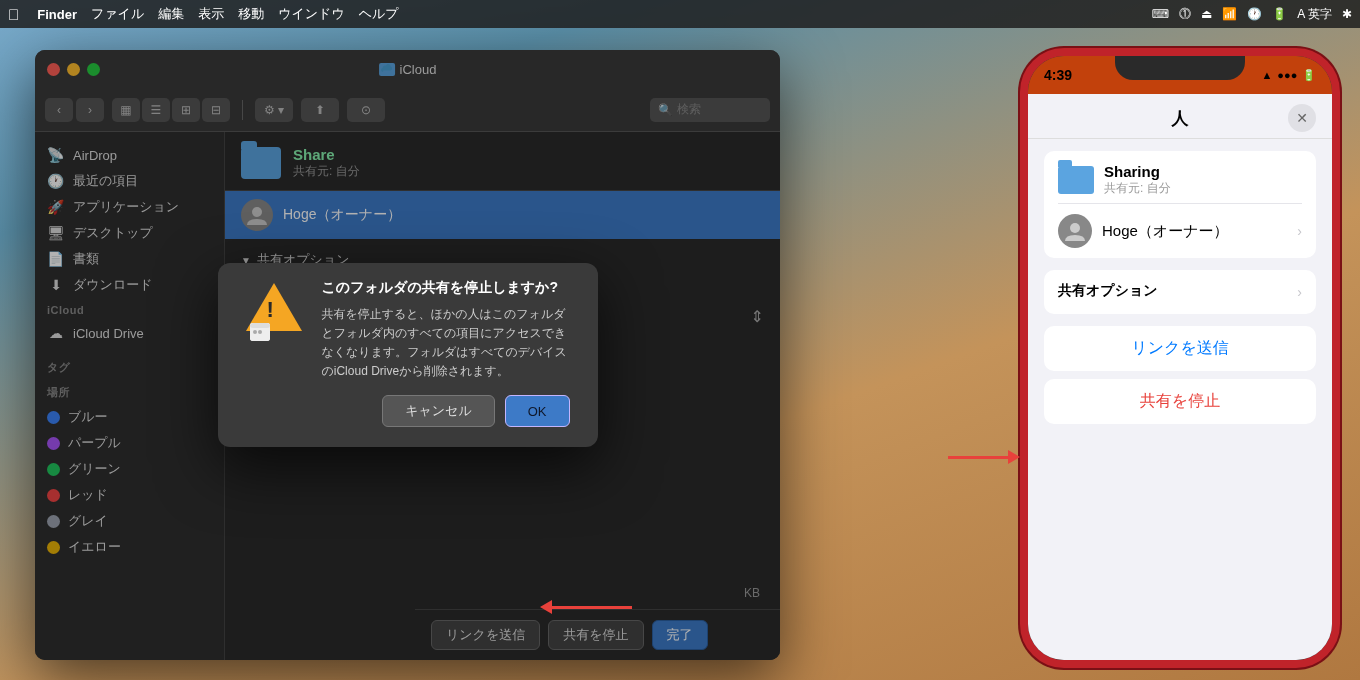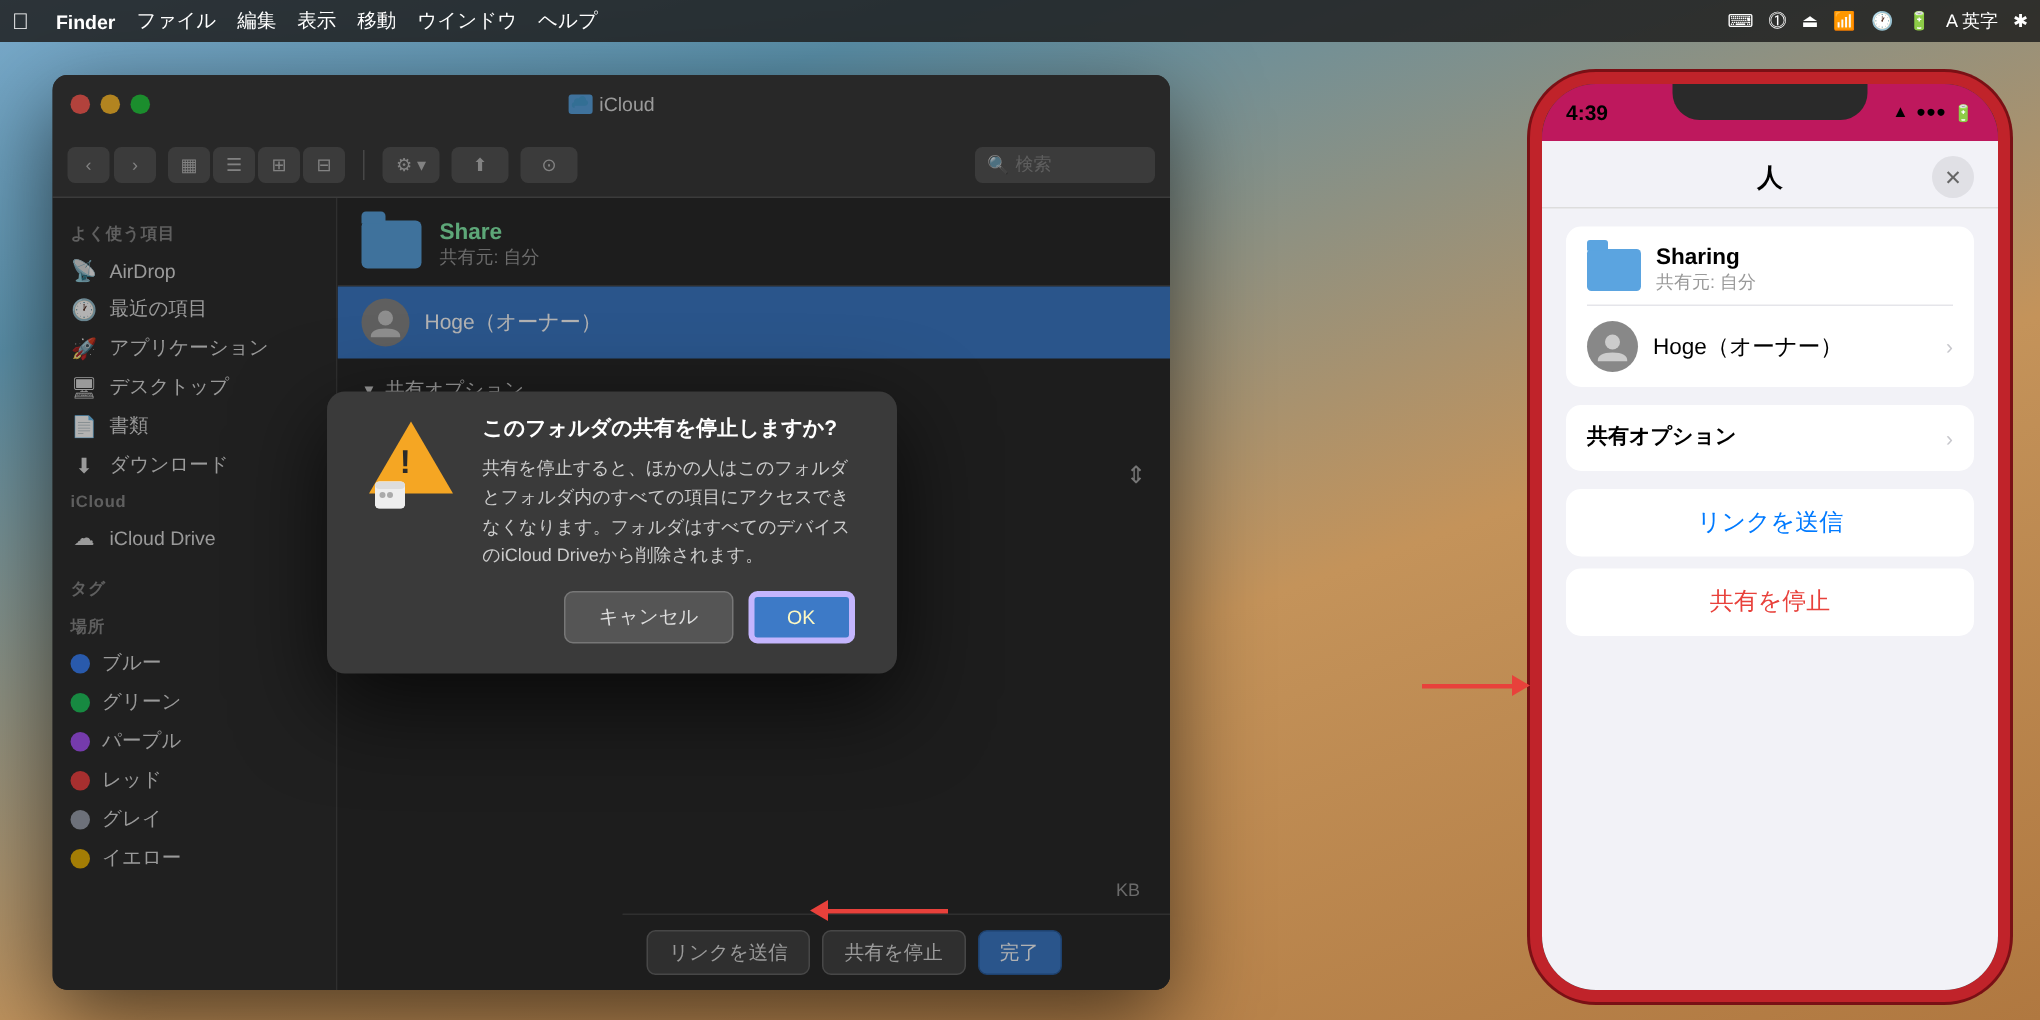"4:39" .iphone-status-bar { background: #be185d -> #c2410c }
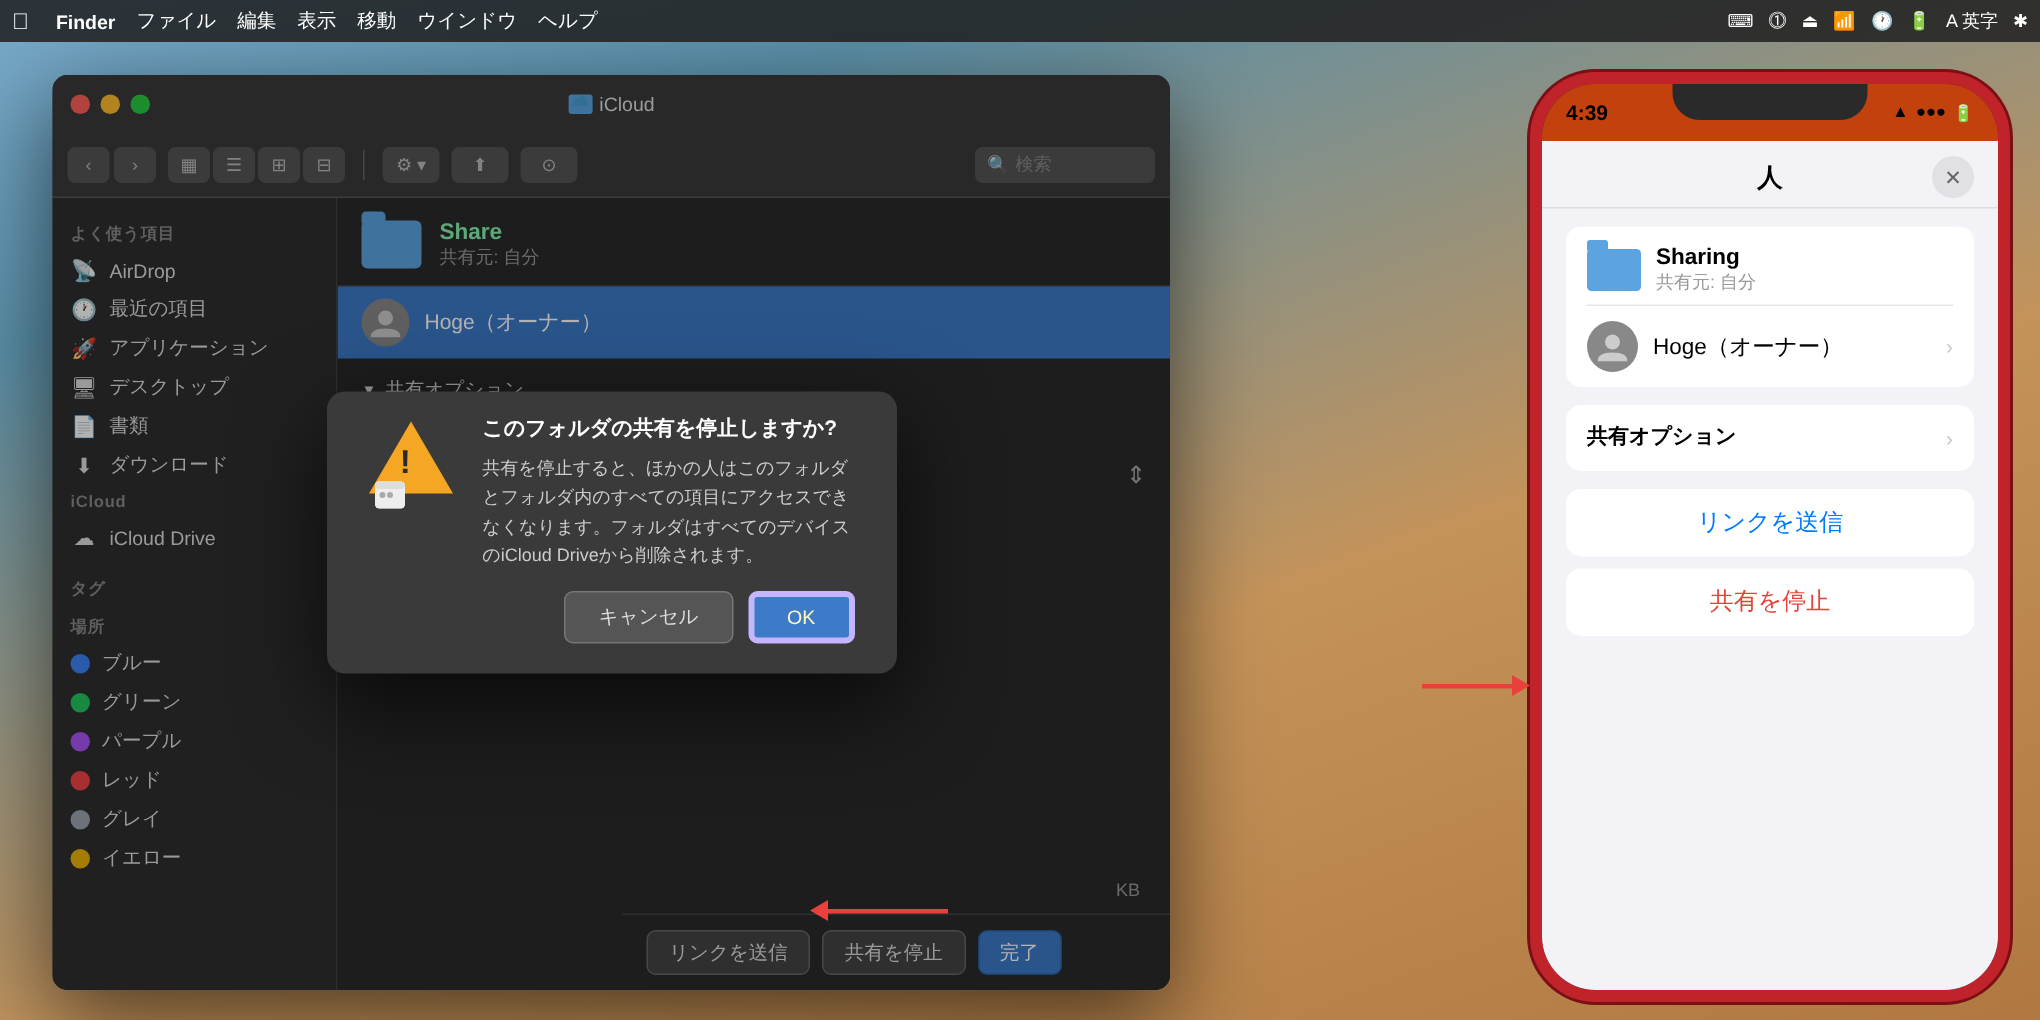"よく使う項目" div.sidebar-section-title { html: <div>よく使う項目</div> -> none }
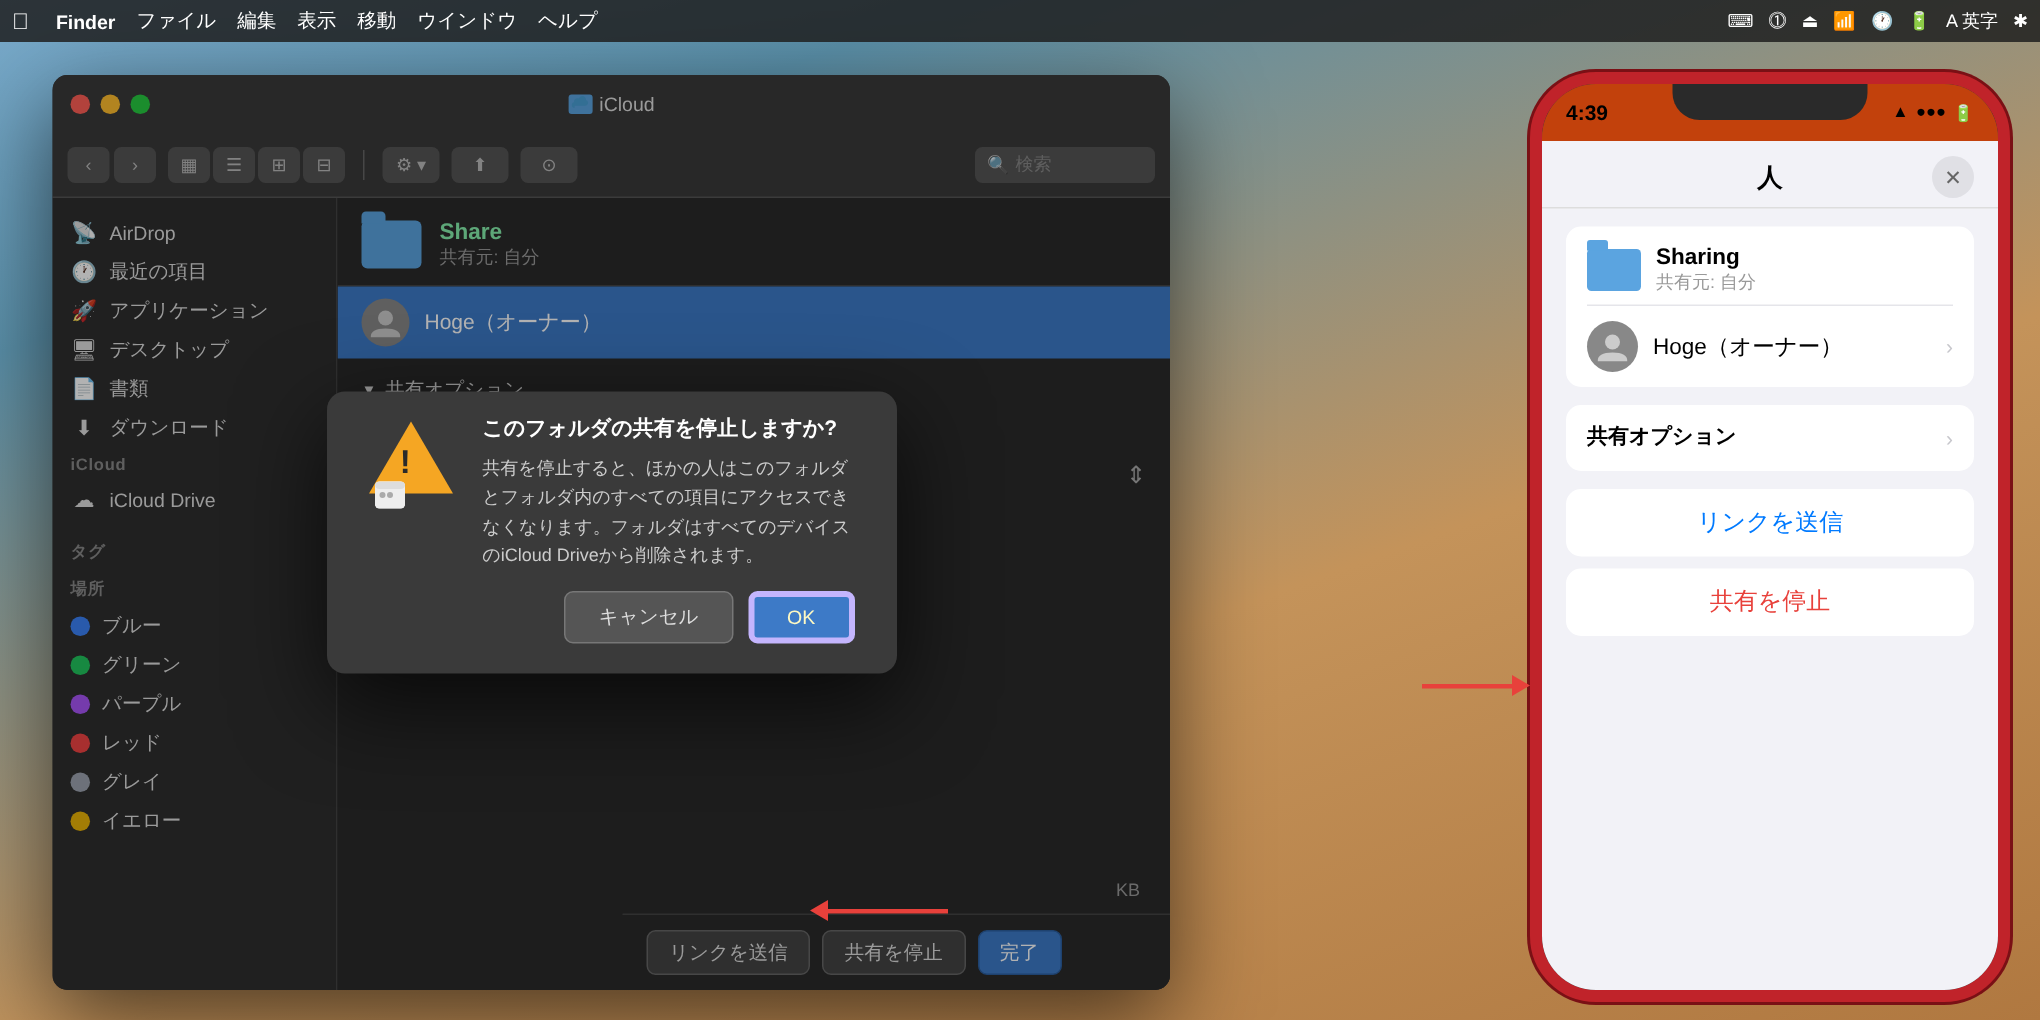"OK" .dialog-btn-ok { border: 4px solid #c4b5fd -> 1px solid #c4b5fd; color: #fef9c3 -> #0f172a }
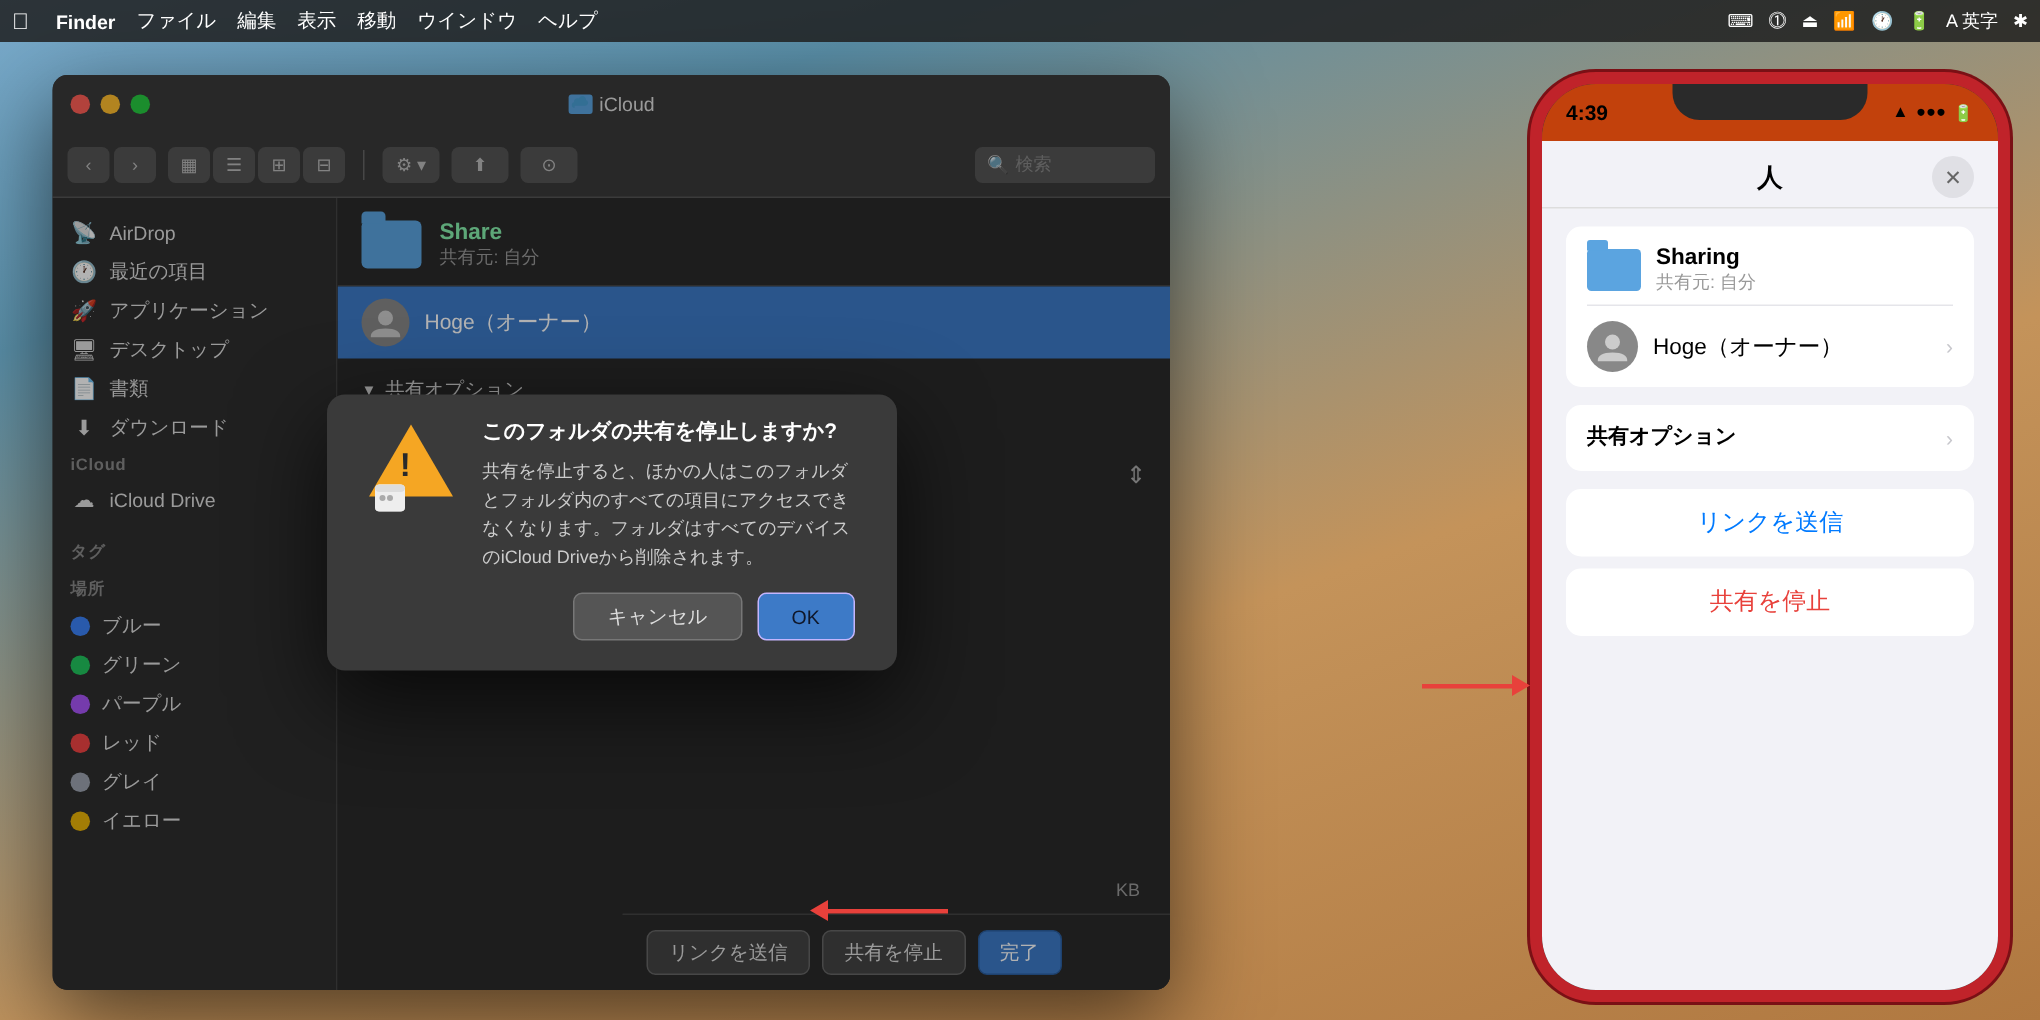"グリーン" div.sidebar-item { order: before "パープル" -> after "パープル" }
